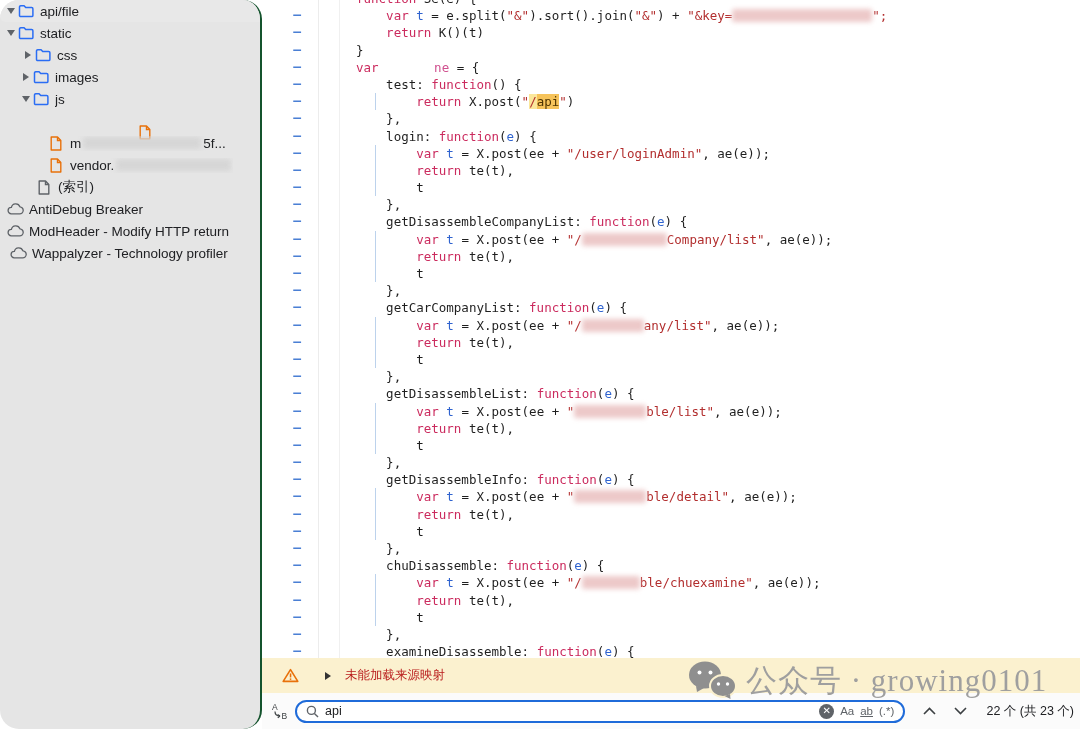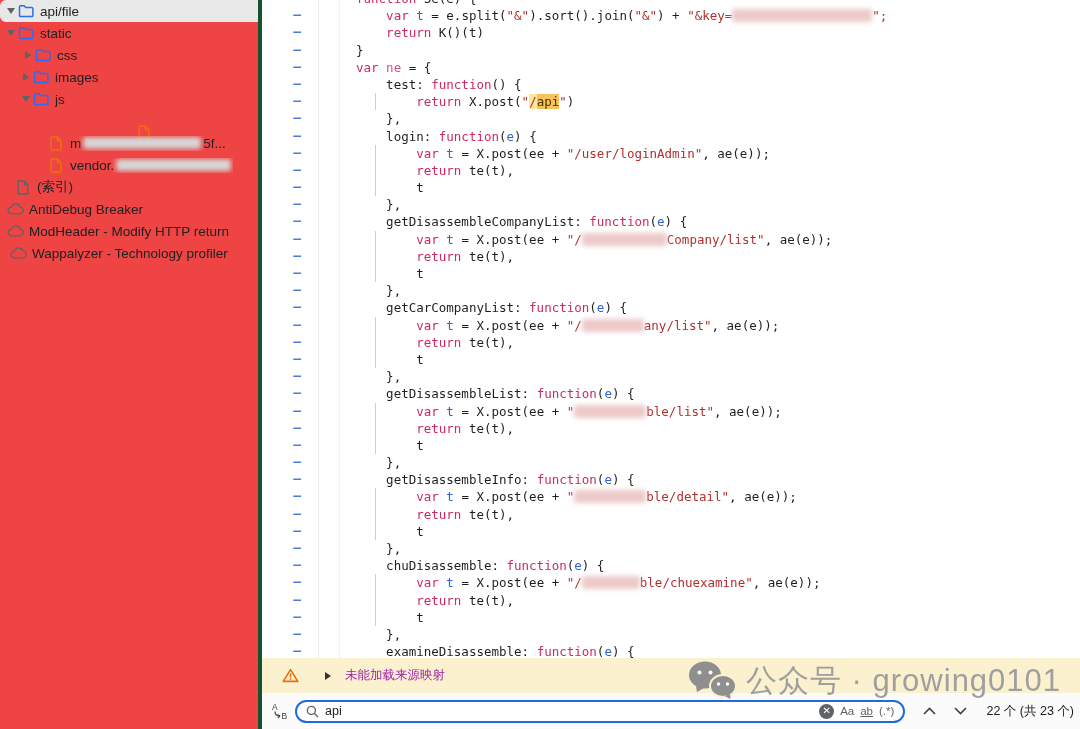"api/file" .sidebar { background: #ef4444 -> #e5e5e5; border-radius: none -> 19px; border-right: 4px solid #14532d -> 2px solid #14532d }
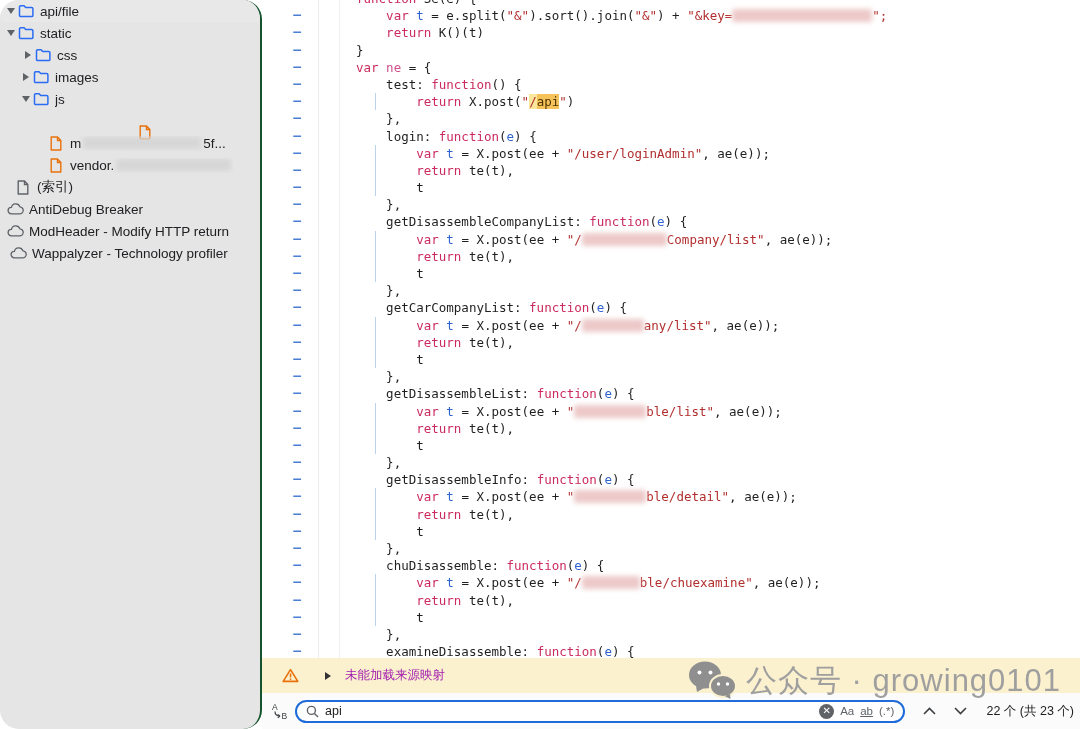"ne" .defp { margin-left: none -> 48px }
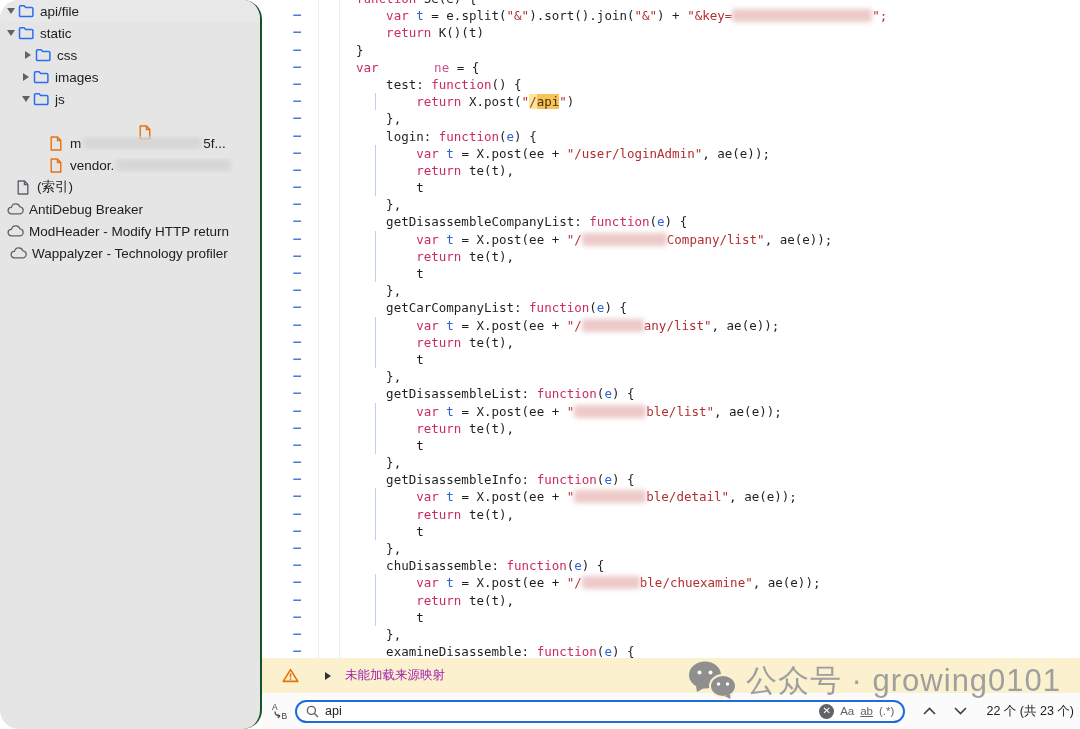"(索引)" div.tree-row { padding-left: 1px -> 22px }
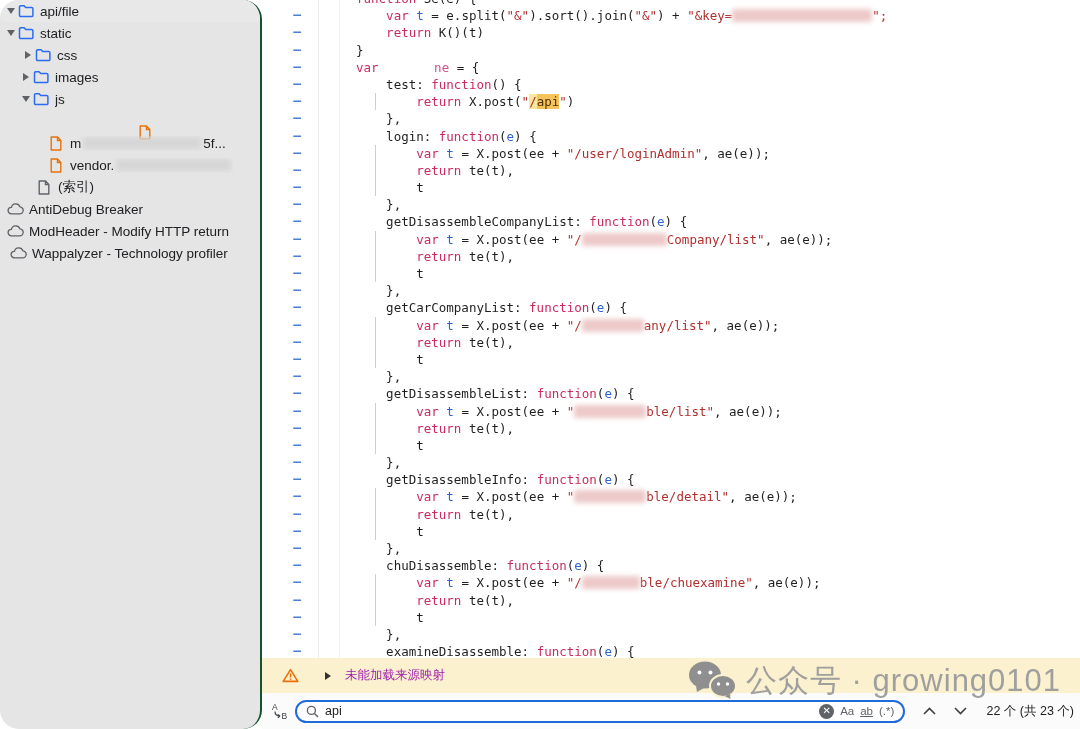"未能加载来源映射" .warning-text { color: #a21caf -> #b91c1c }
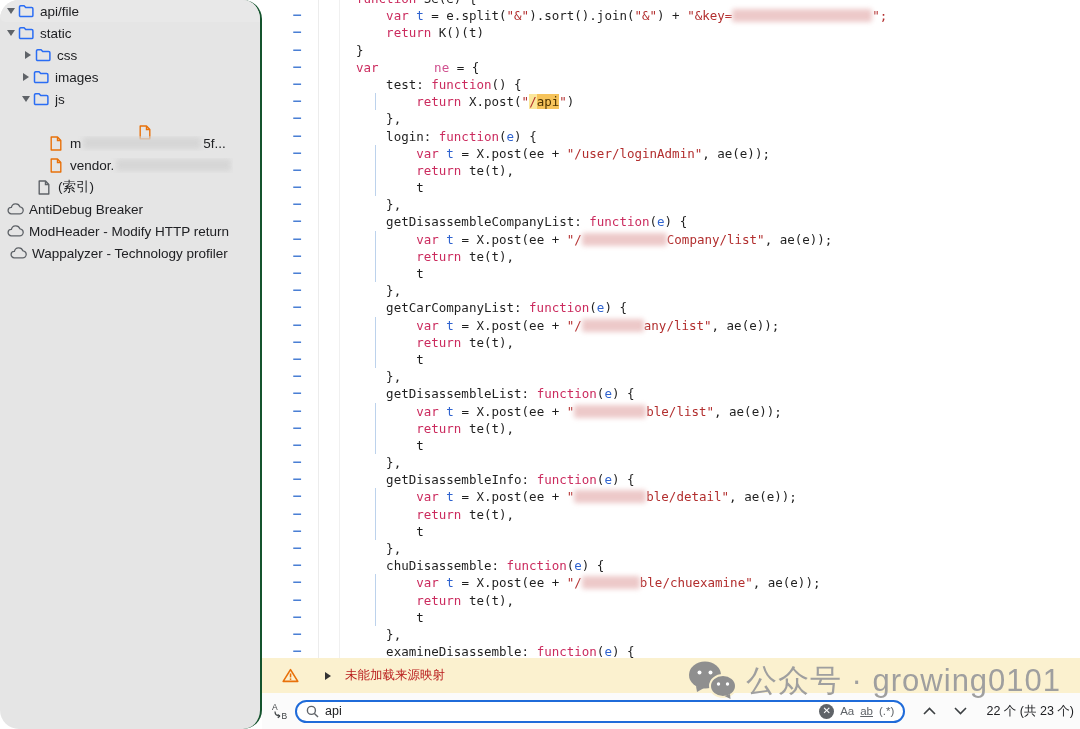"公众号 · growing0101" .watermark-text { font-family: Liberation Sans, sans-serif -> Liberation Serif, serif }
